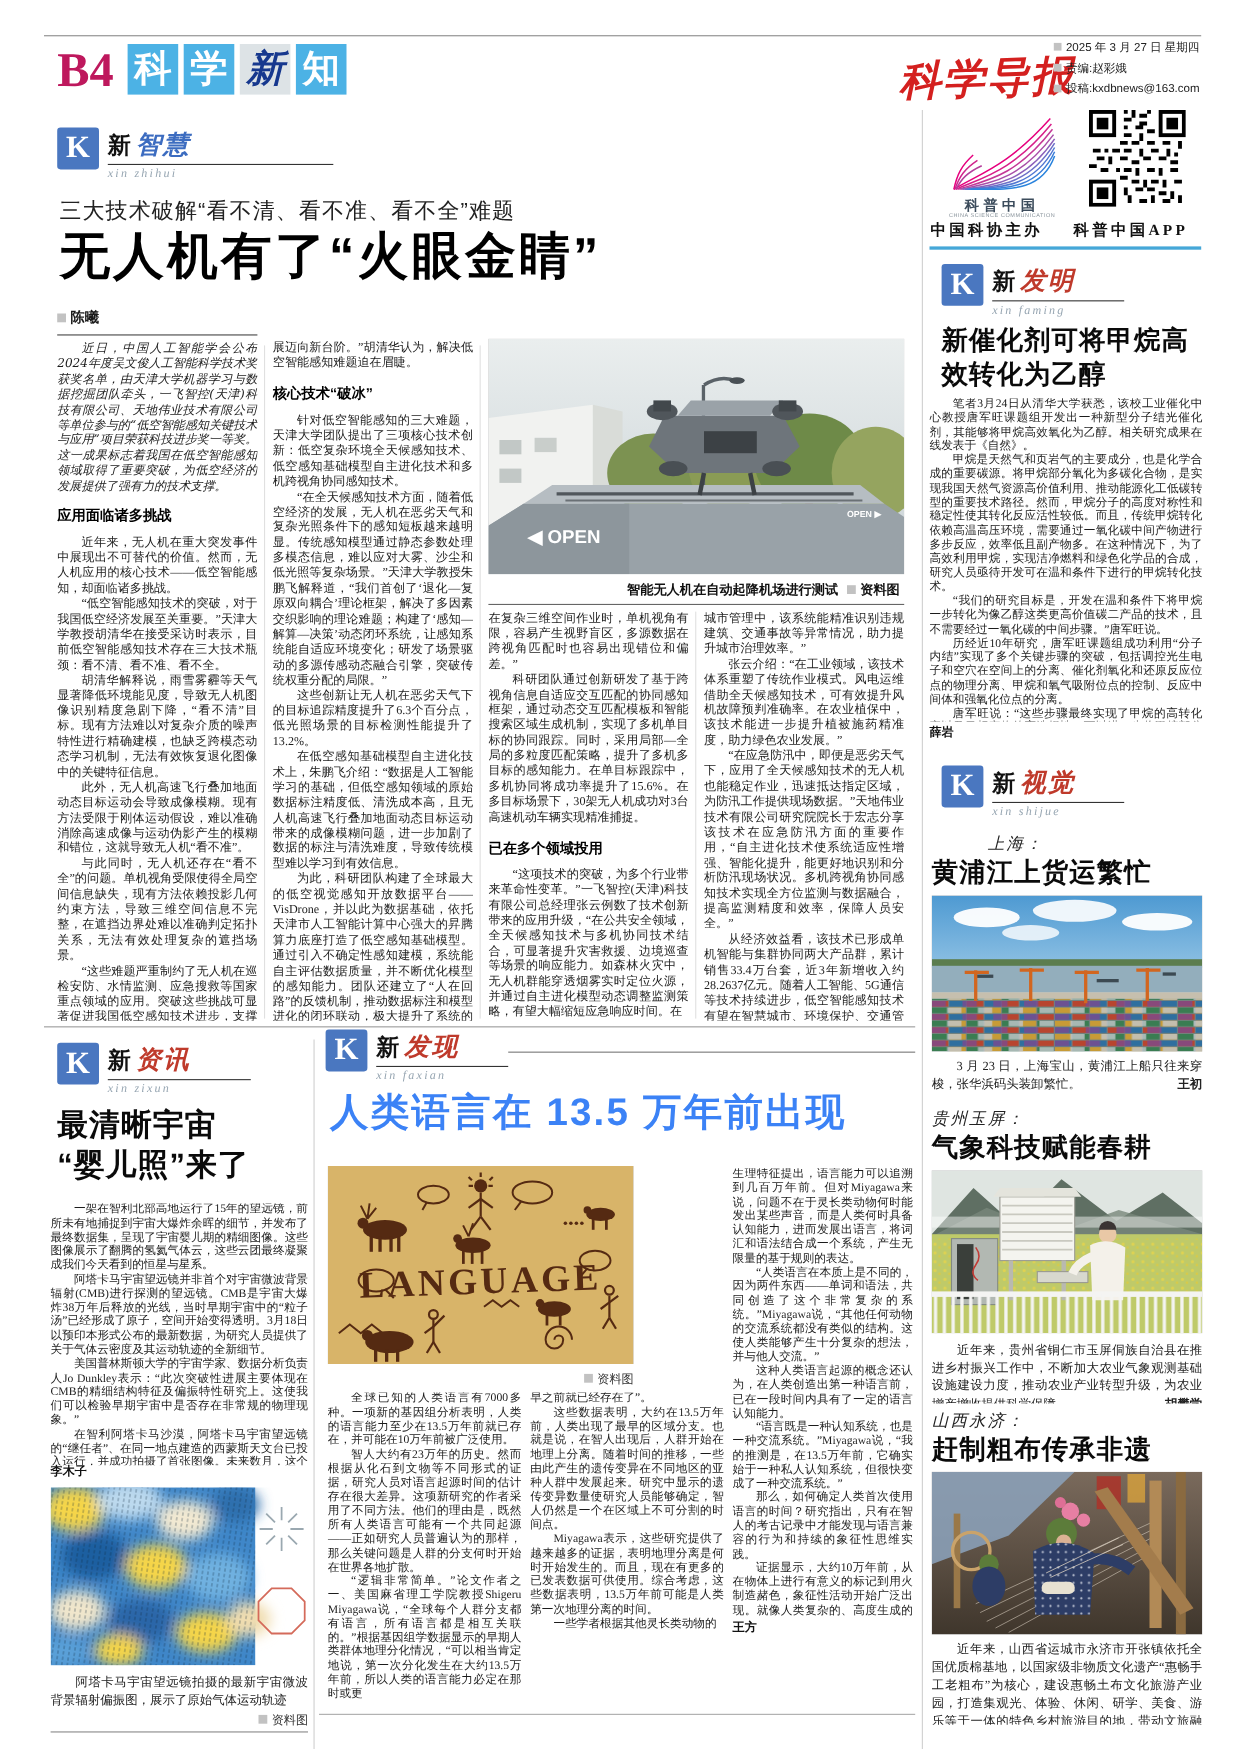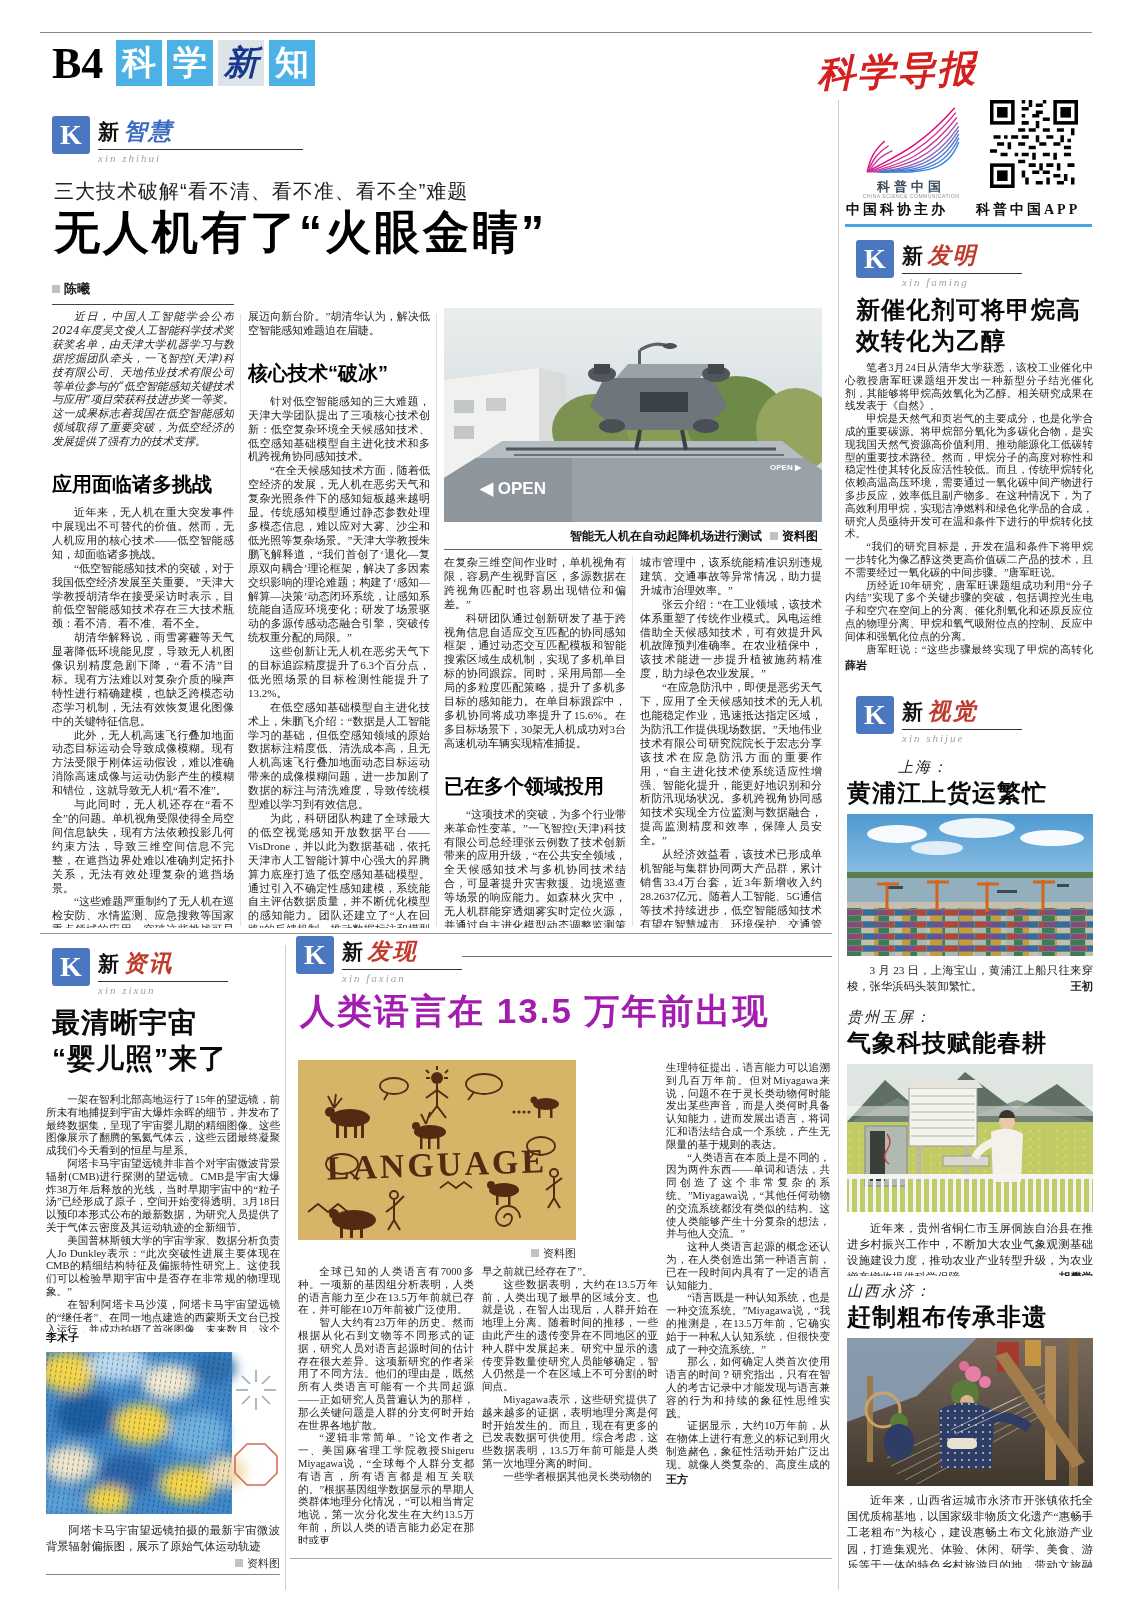"B4" .pageno { color: #000000 -> #be185d }
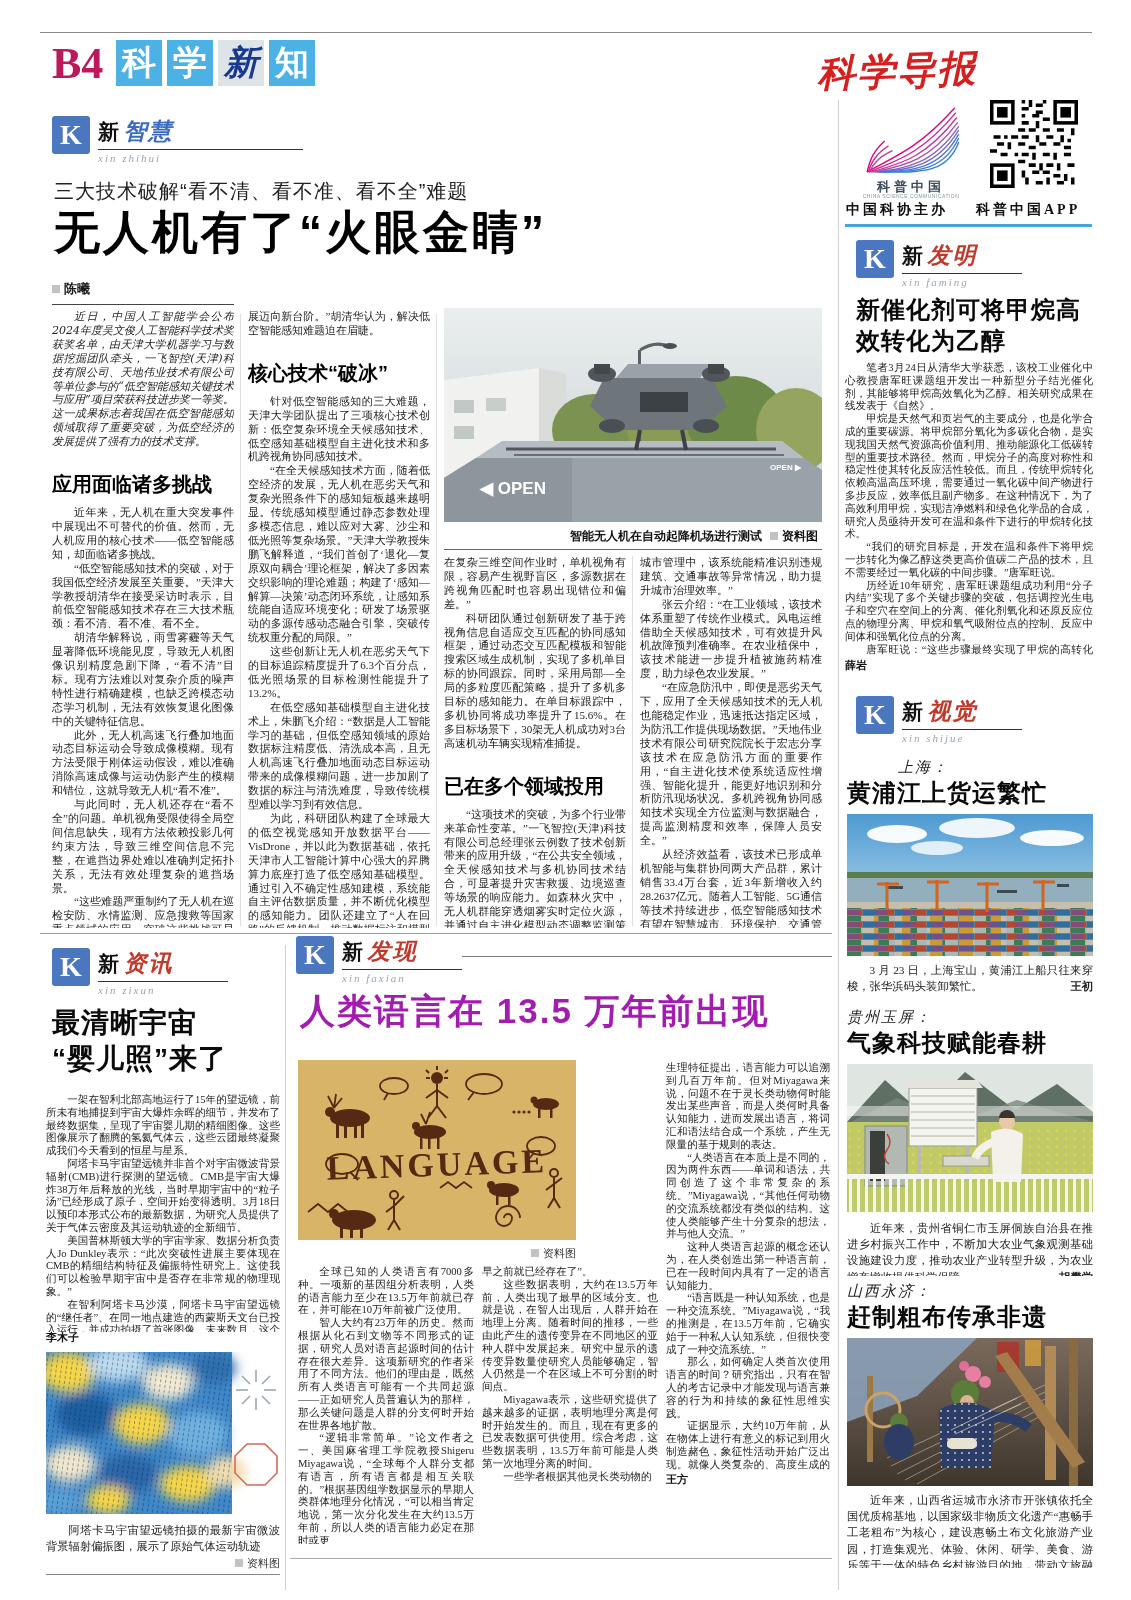"2025 年 3 月 27" div.abs { html: none -> <div> <div><span></span><span>2025 年 3 月 27 日 星期四</span></div> <div><span></span><span>责编:赵彩娥</span></div> <div><span></span><span>投稿:kxdbnews@163.com</span></div> </div> }
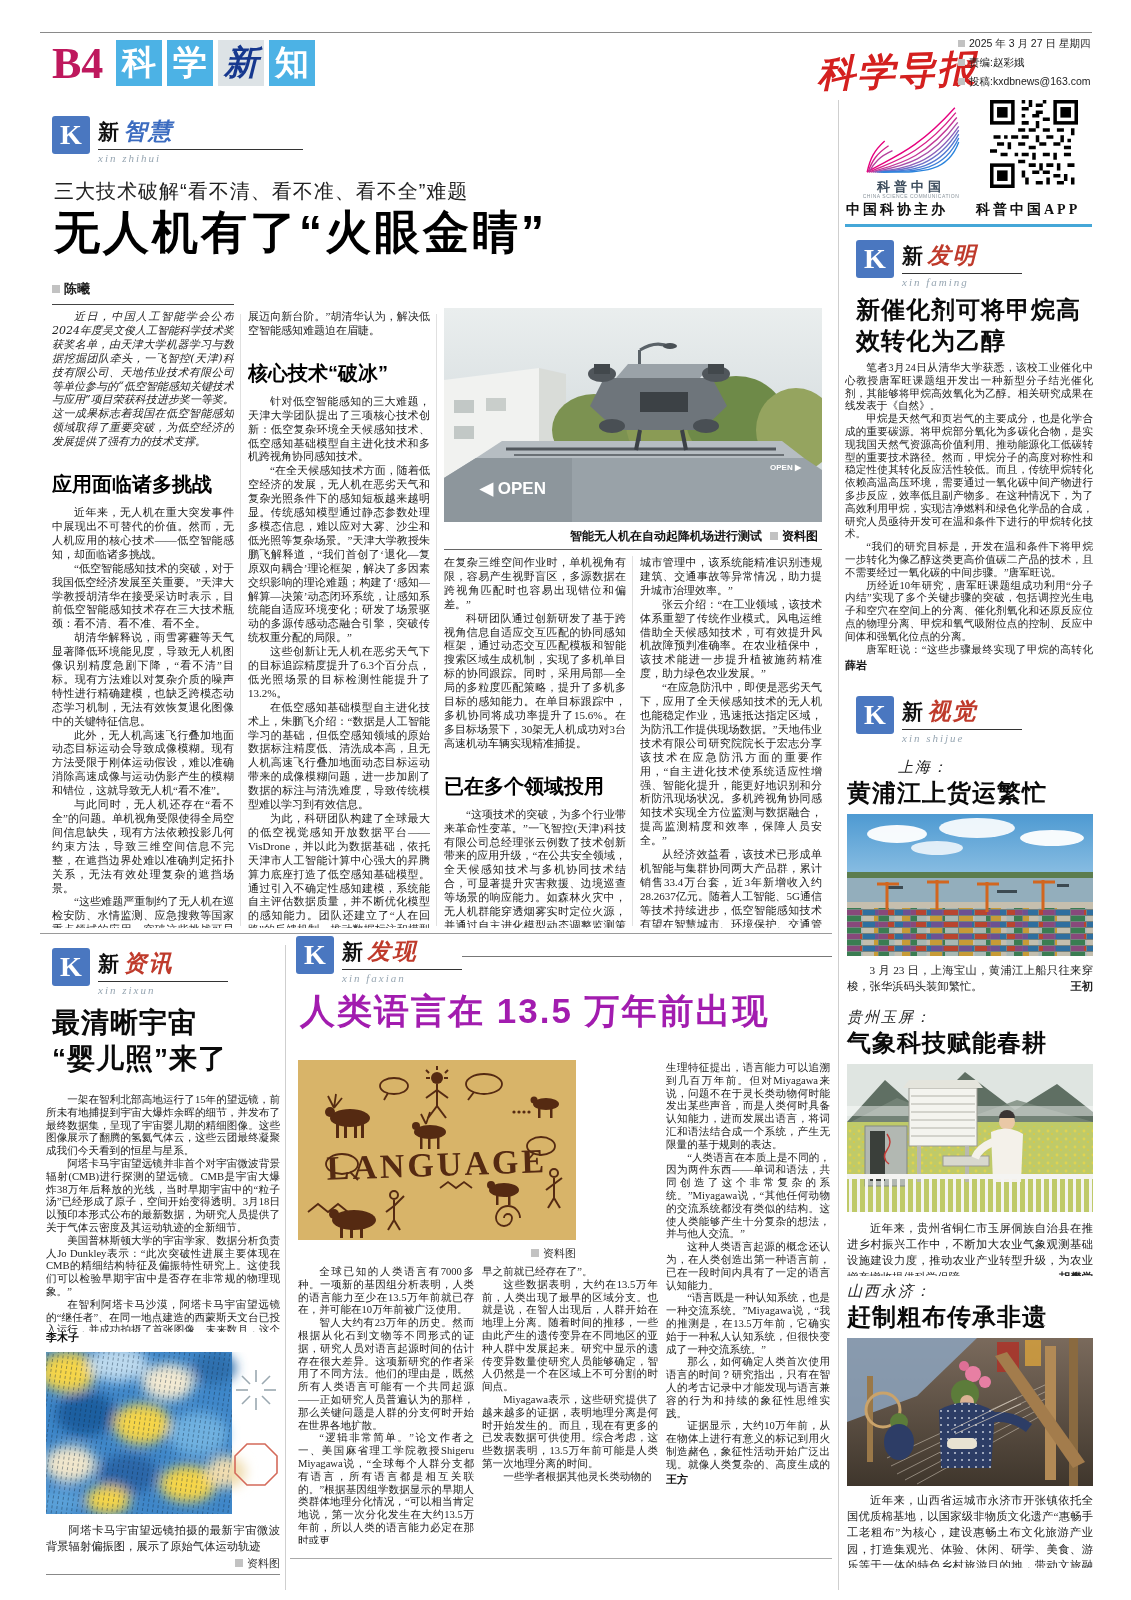"核心技术“破冰”" .artbody .sub { font-size: 20px -> 13px; margin: 24px 0 11px -> 13px 0 11px }
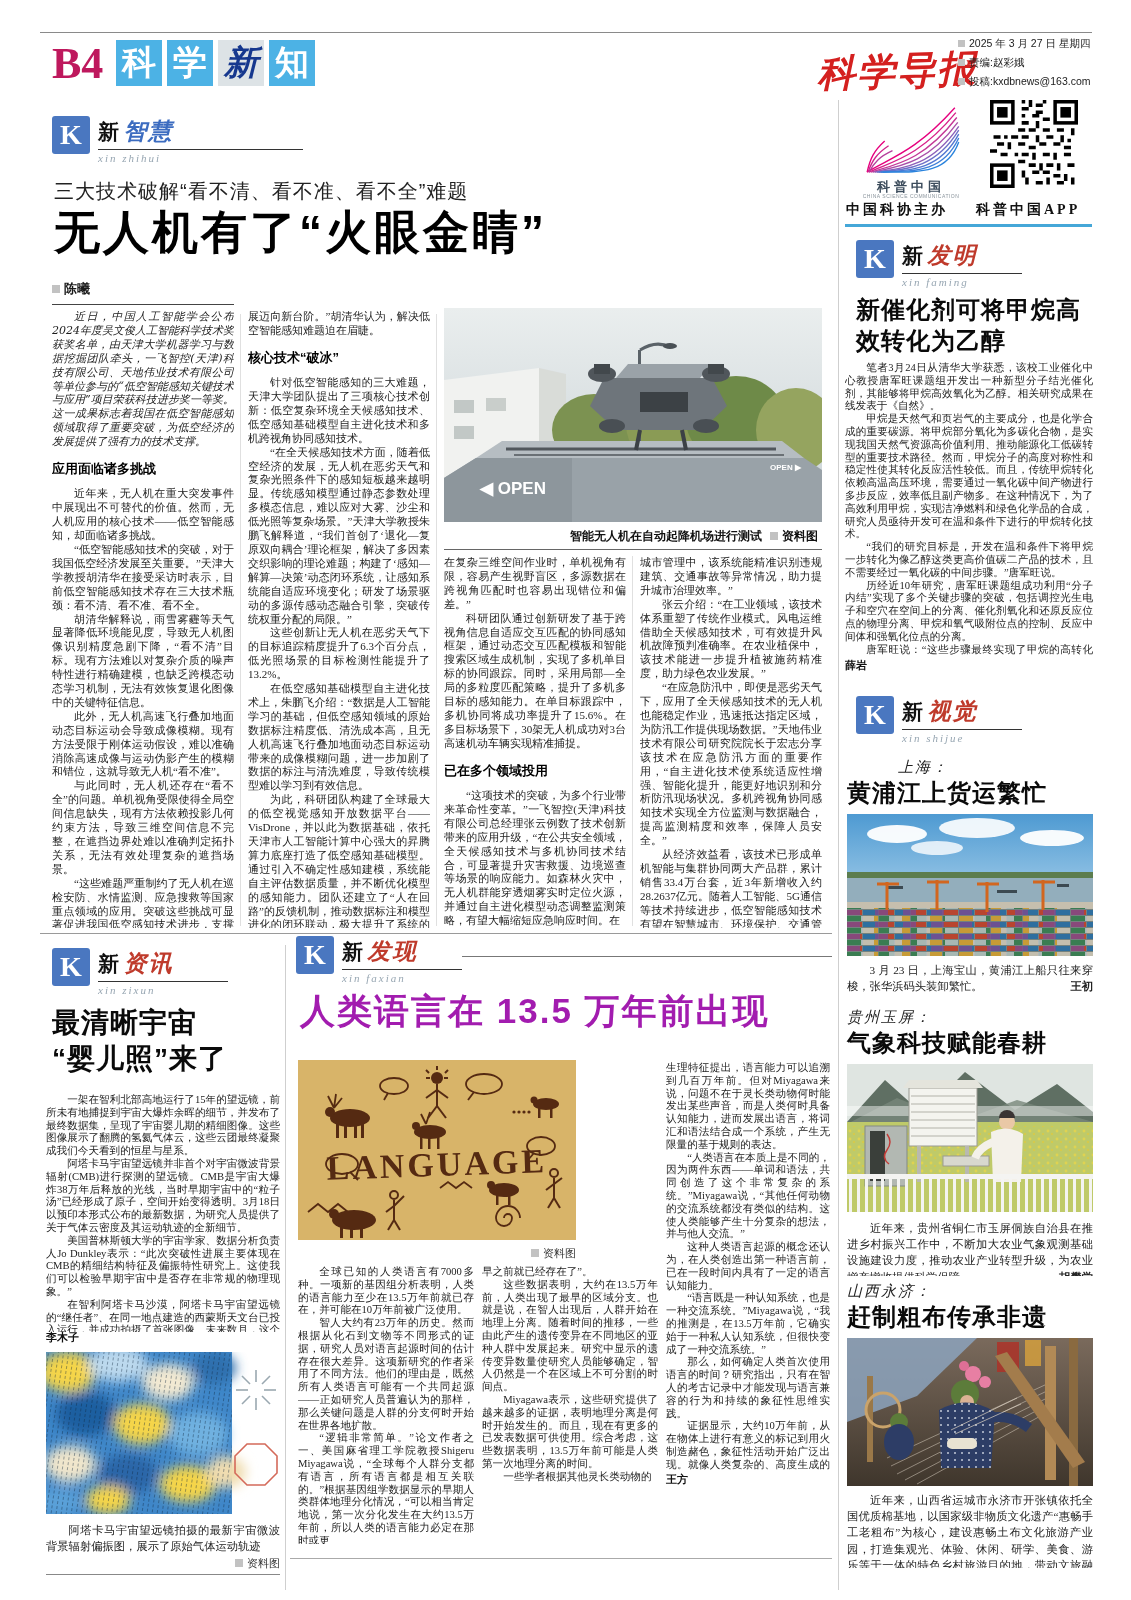"人类语言在 13.5 万年前出现" .h-find { color: #a21caf -> #3b82f6 }
